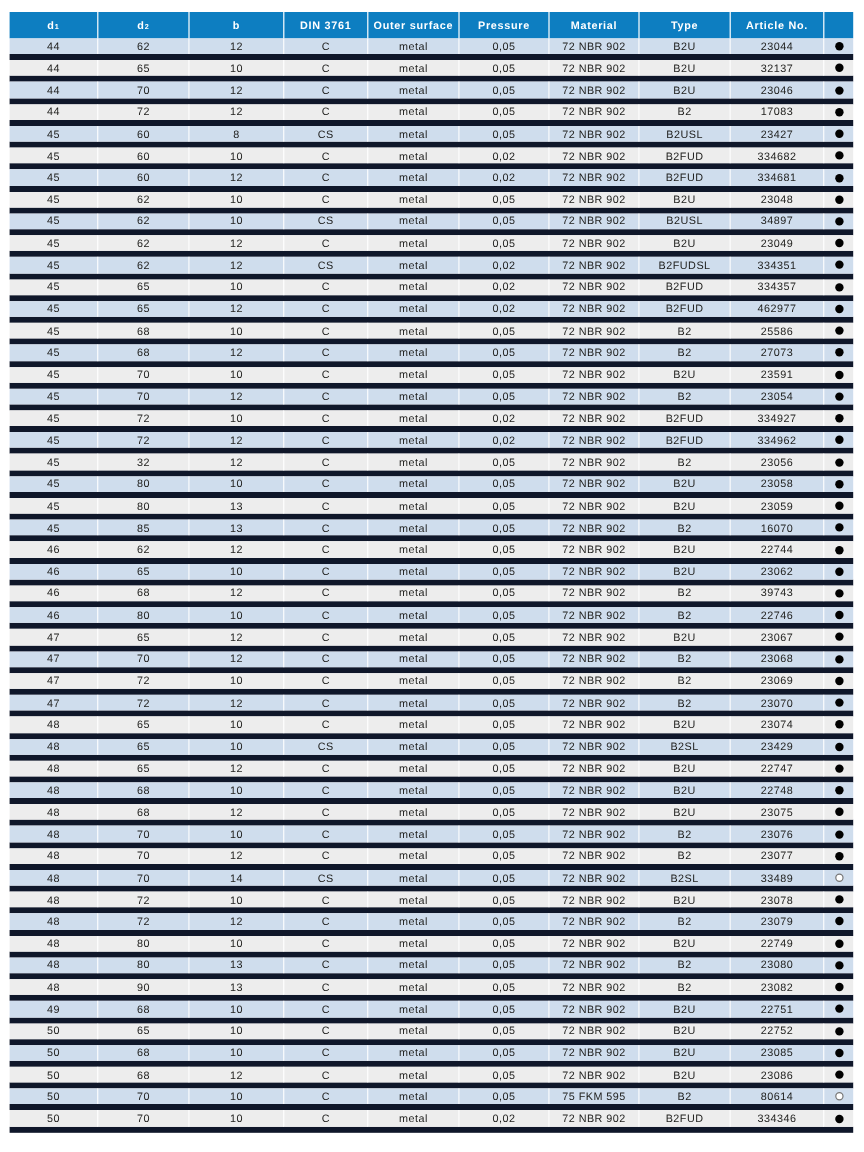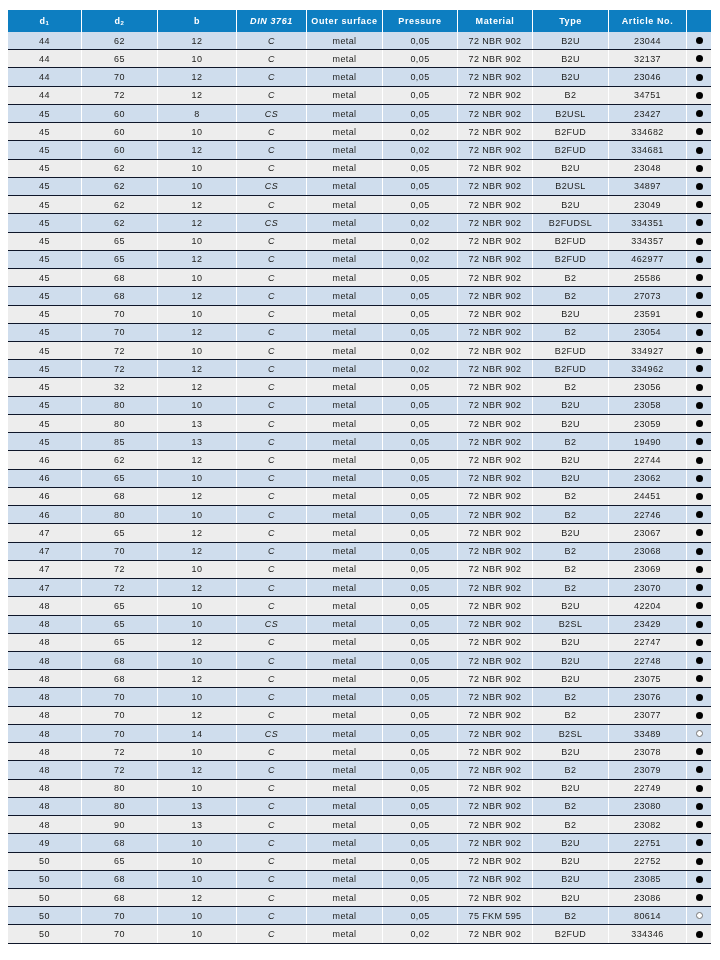"DIN 3761" .c3 { font-style: italic -> none }
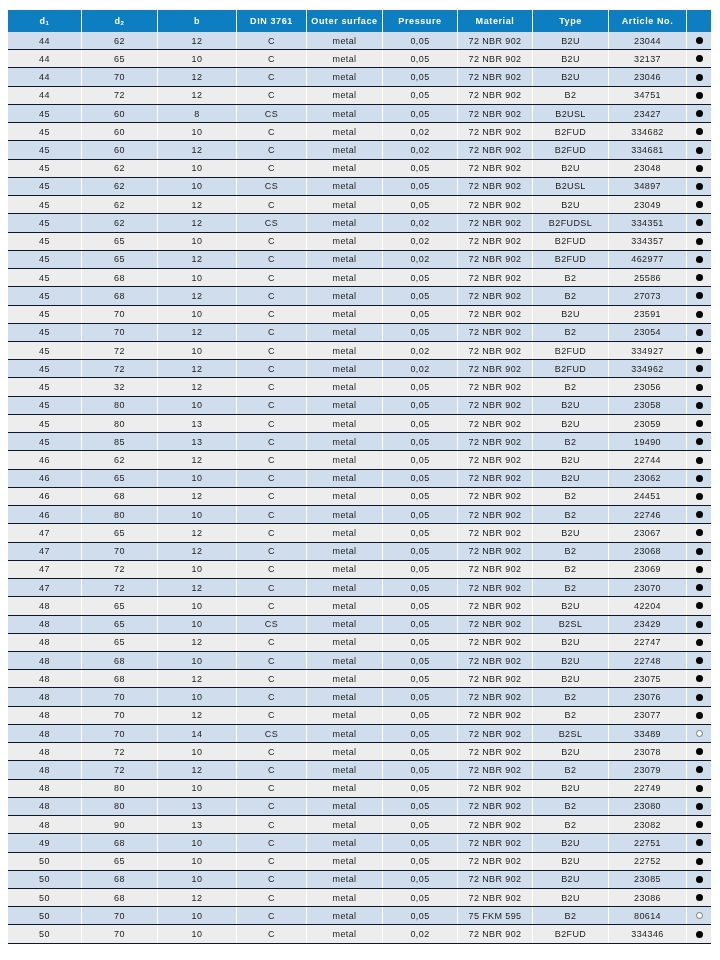"44" .tr { border-bottom: 1px solid #0f172a -> 5px solid #0f172a }
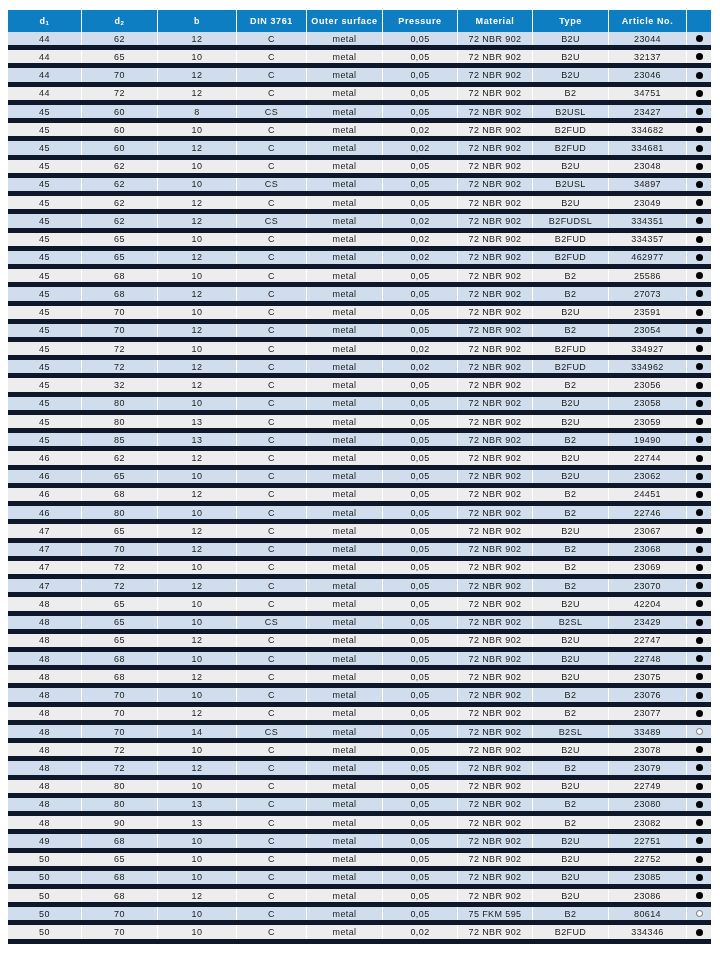"34751" div.td { text: 34751 -> 17083 }
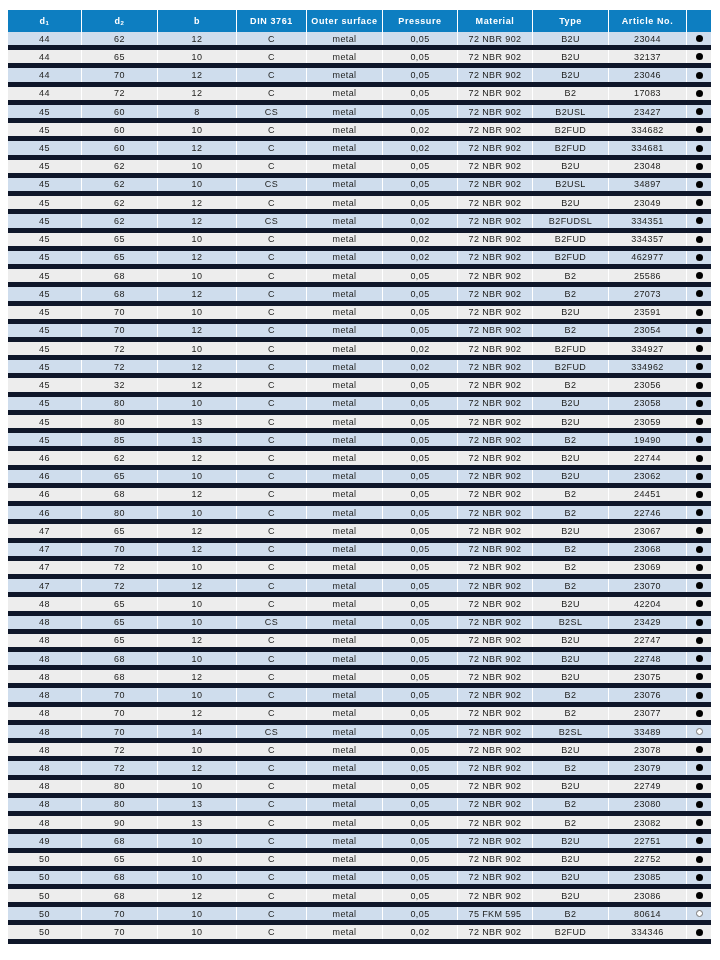"19490" div.td { text: 19490 -> 16070 }
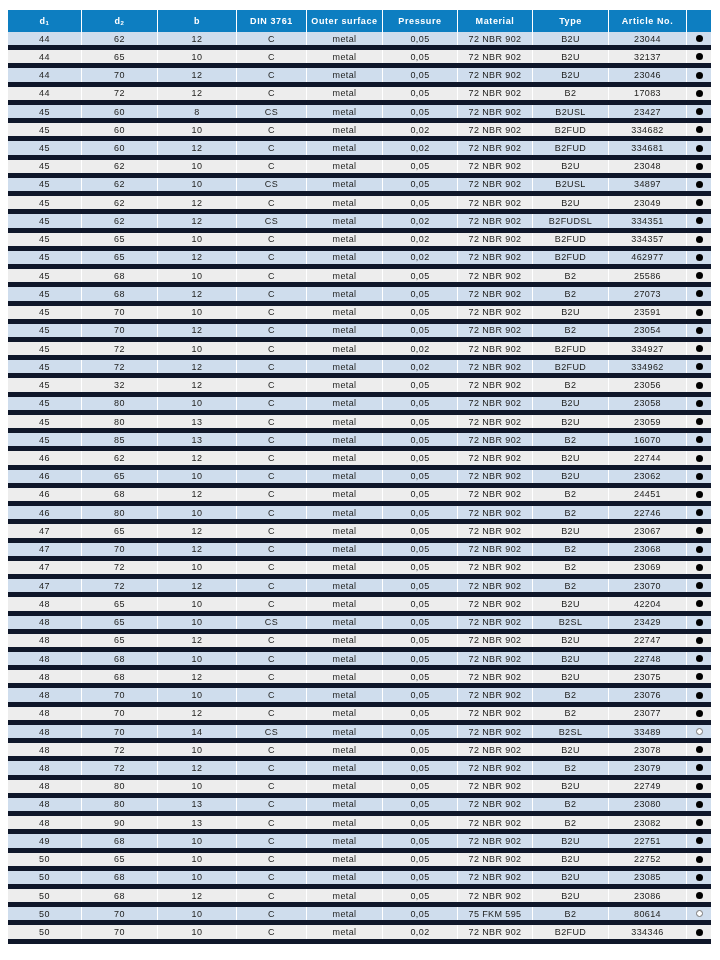"24451" div.td { text: 24451 -> 39743 }
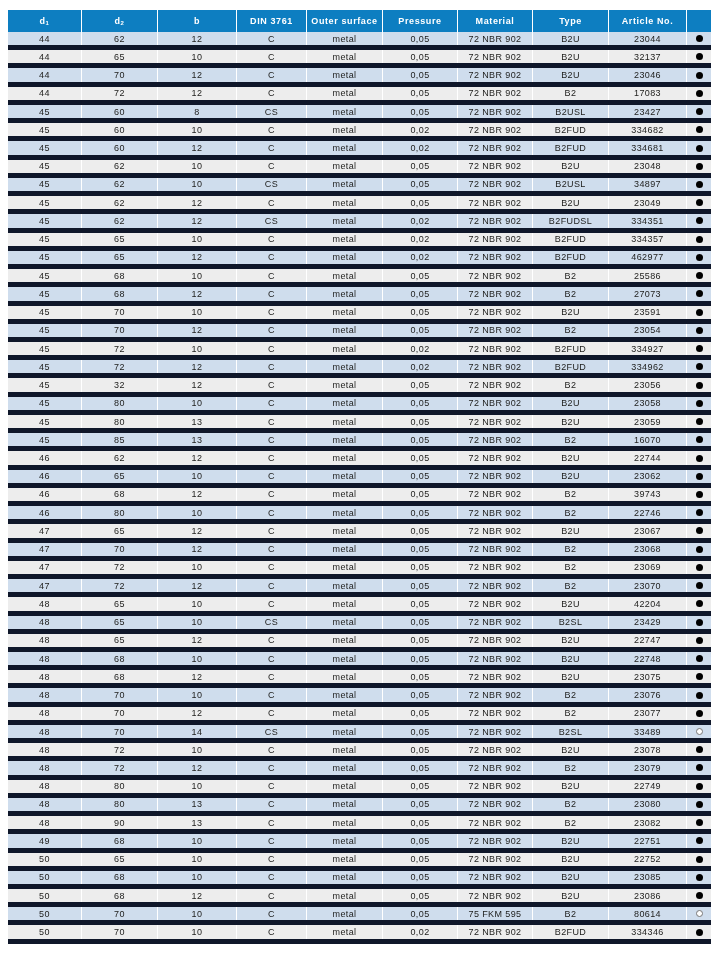"42204" div.td { text: 42204 -> 23074 }
